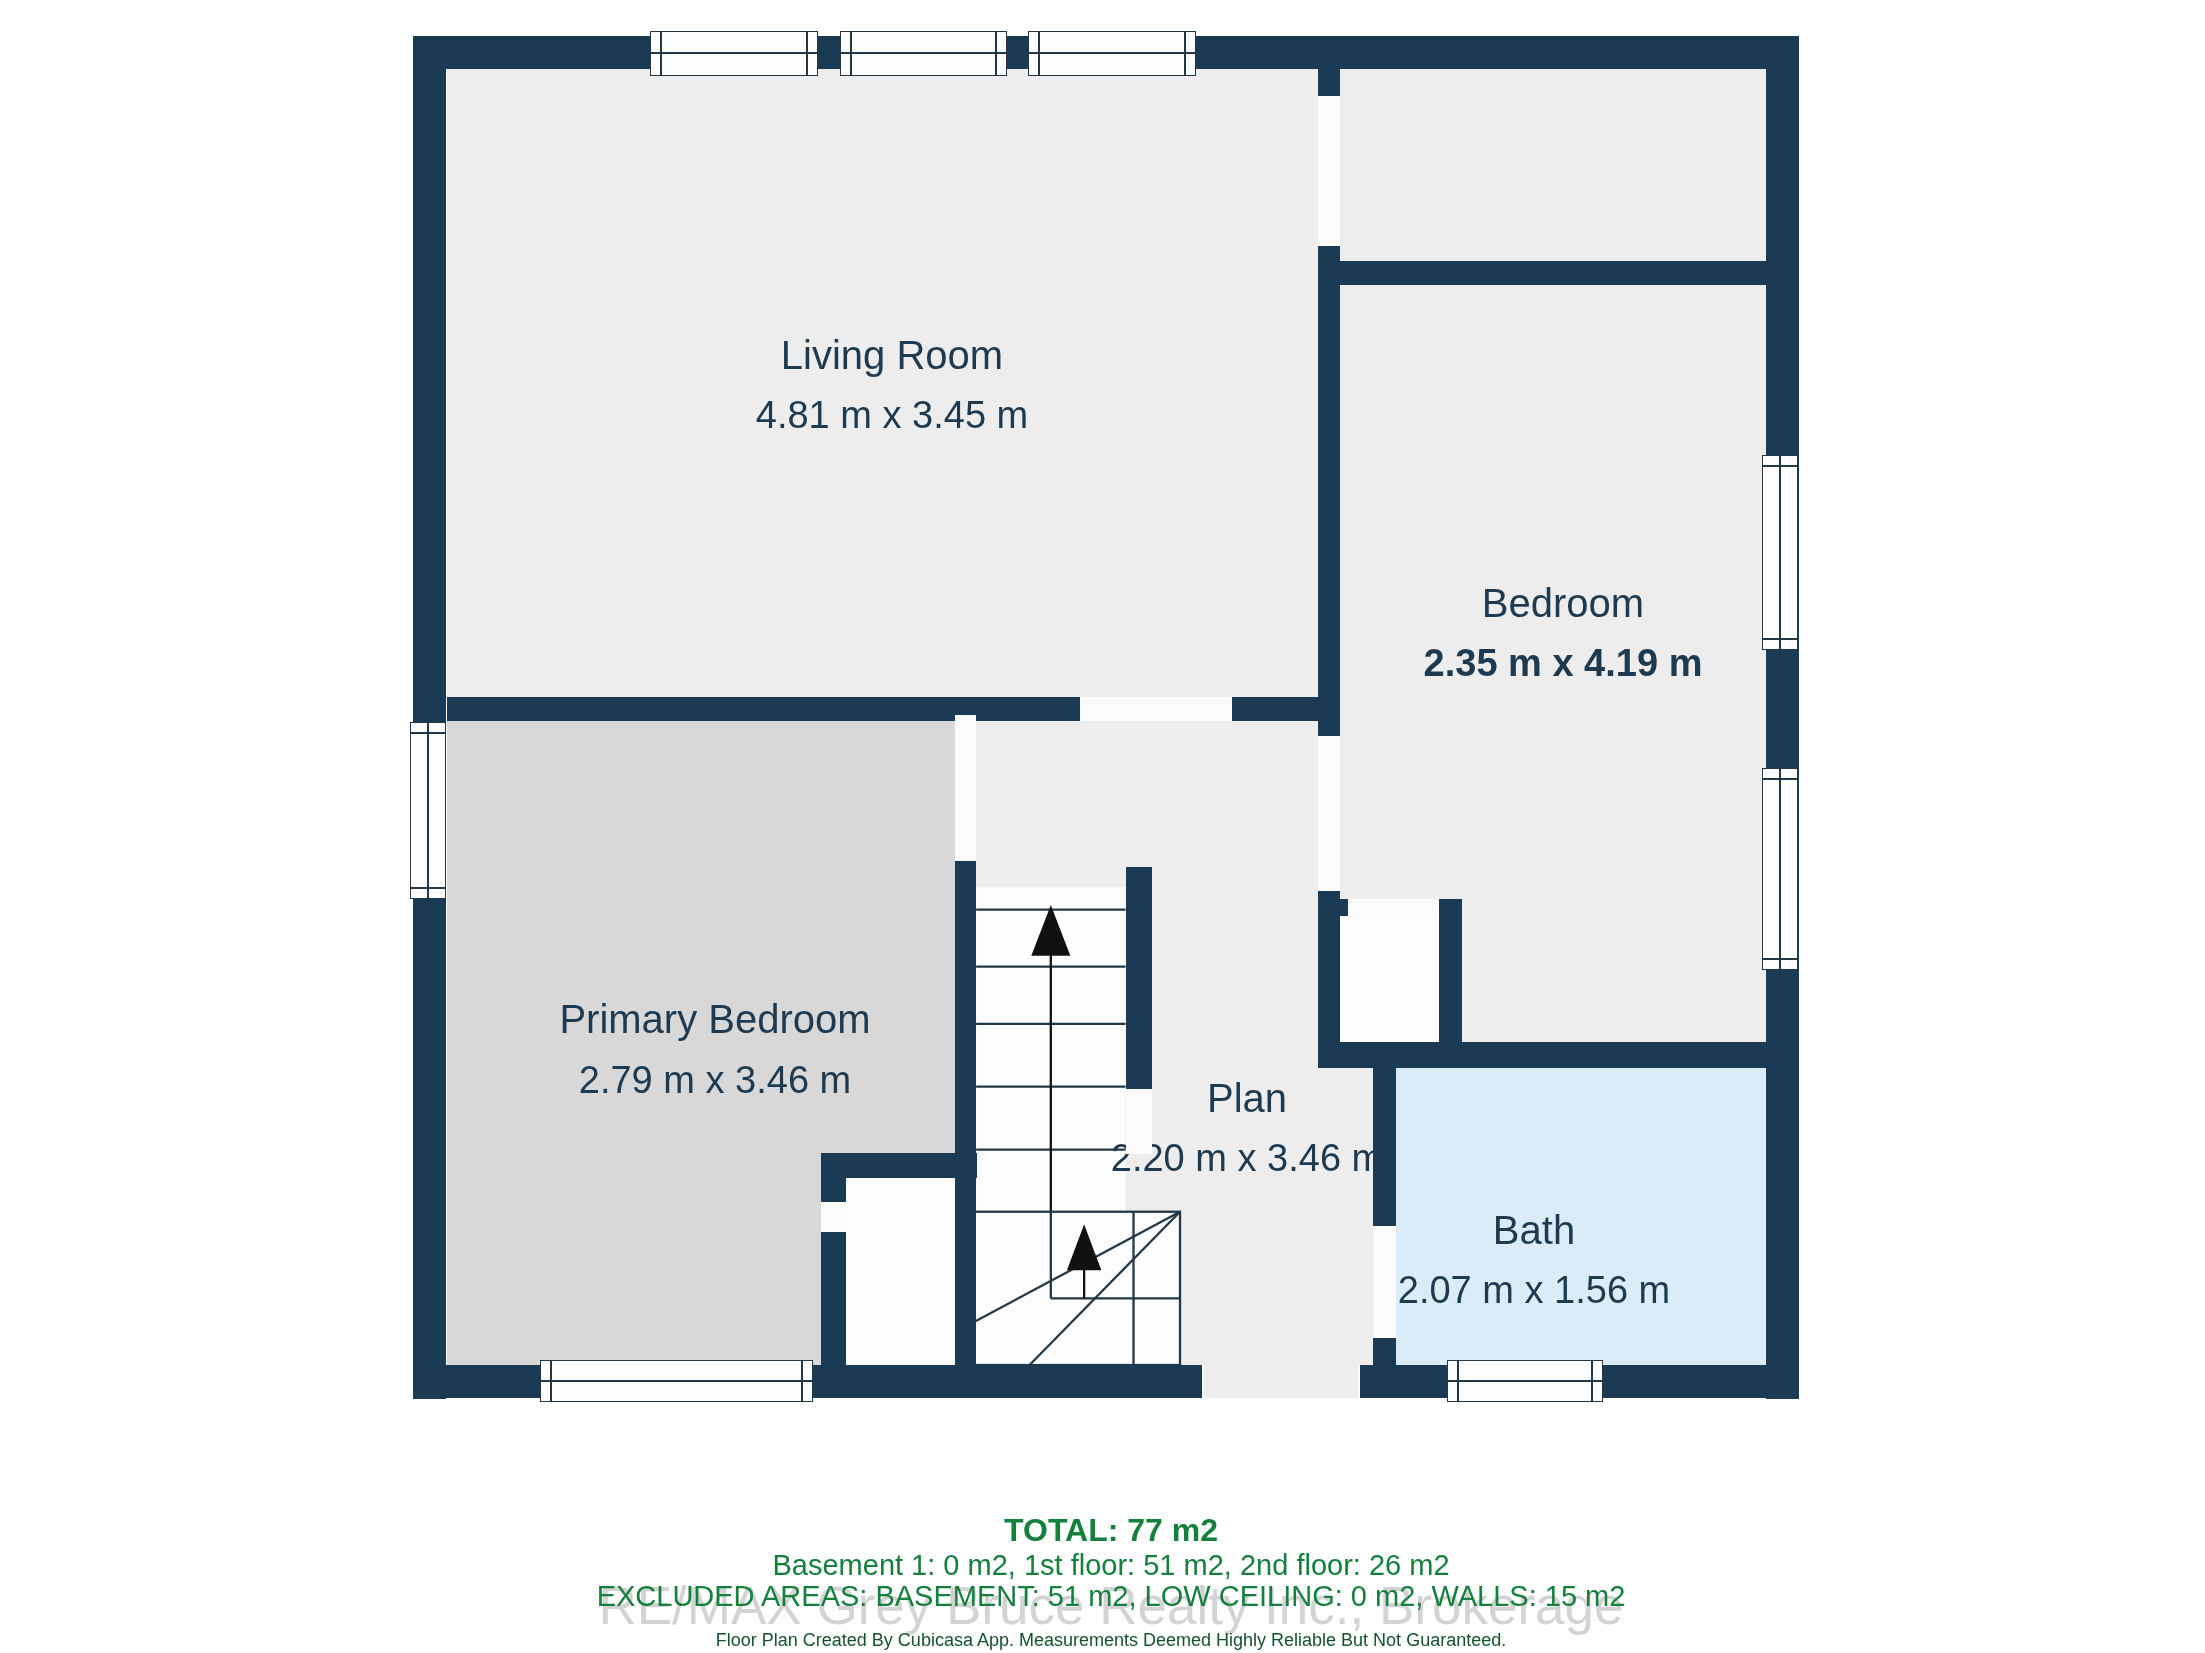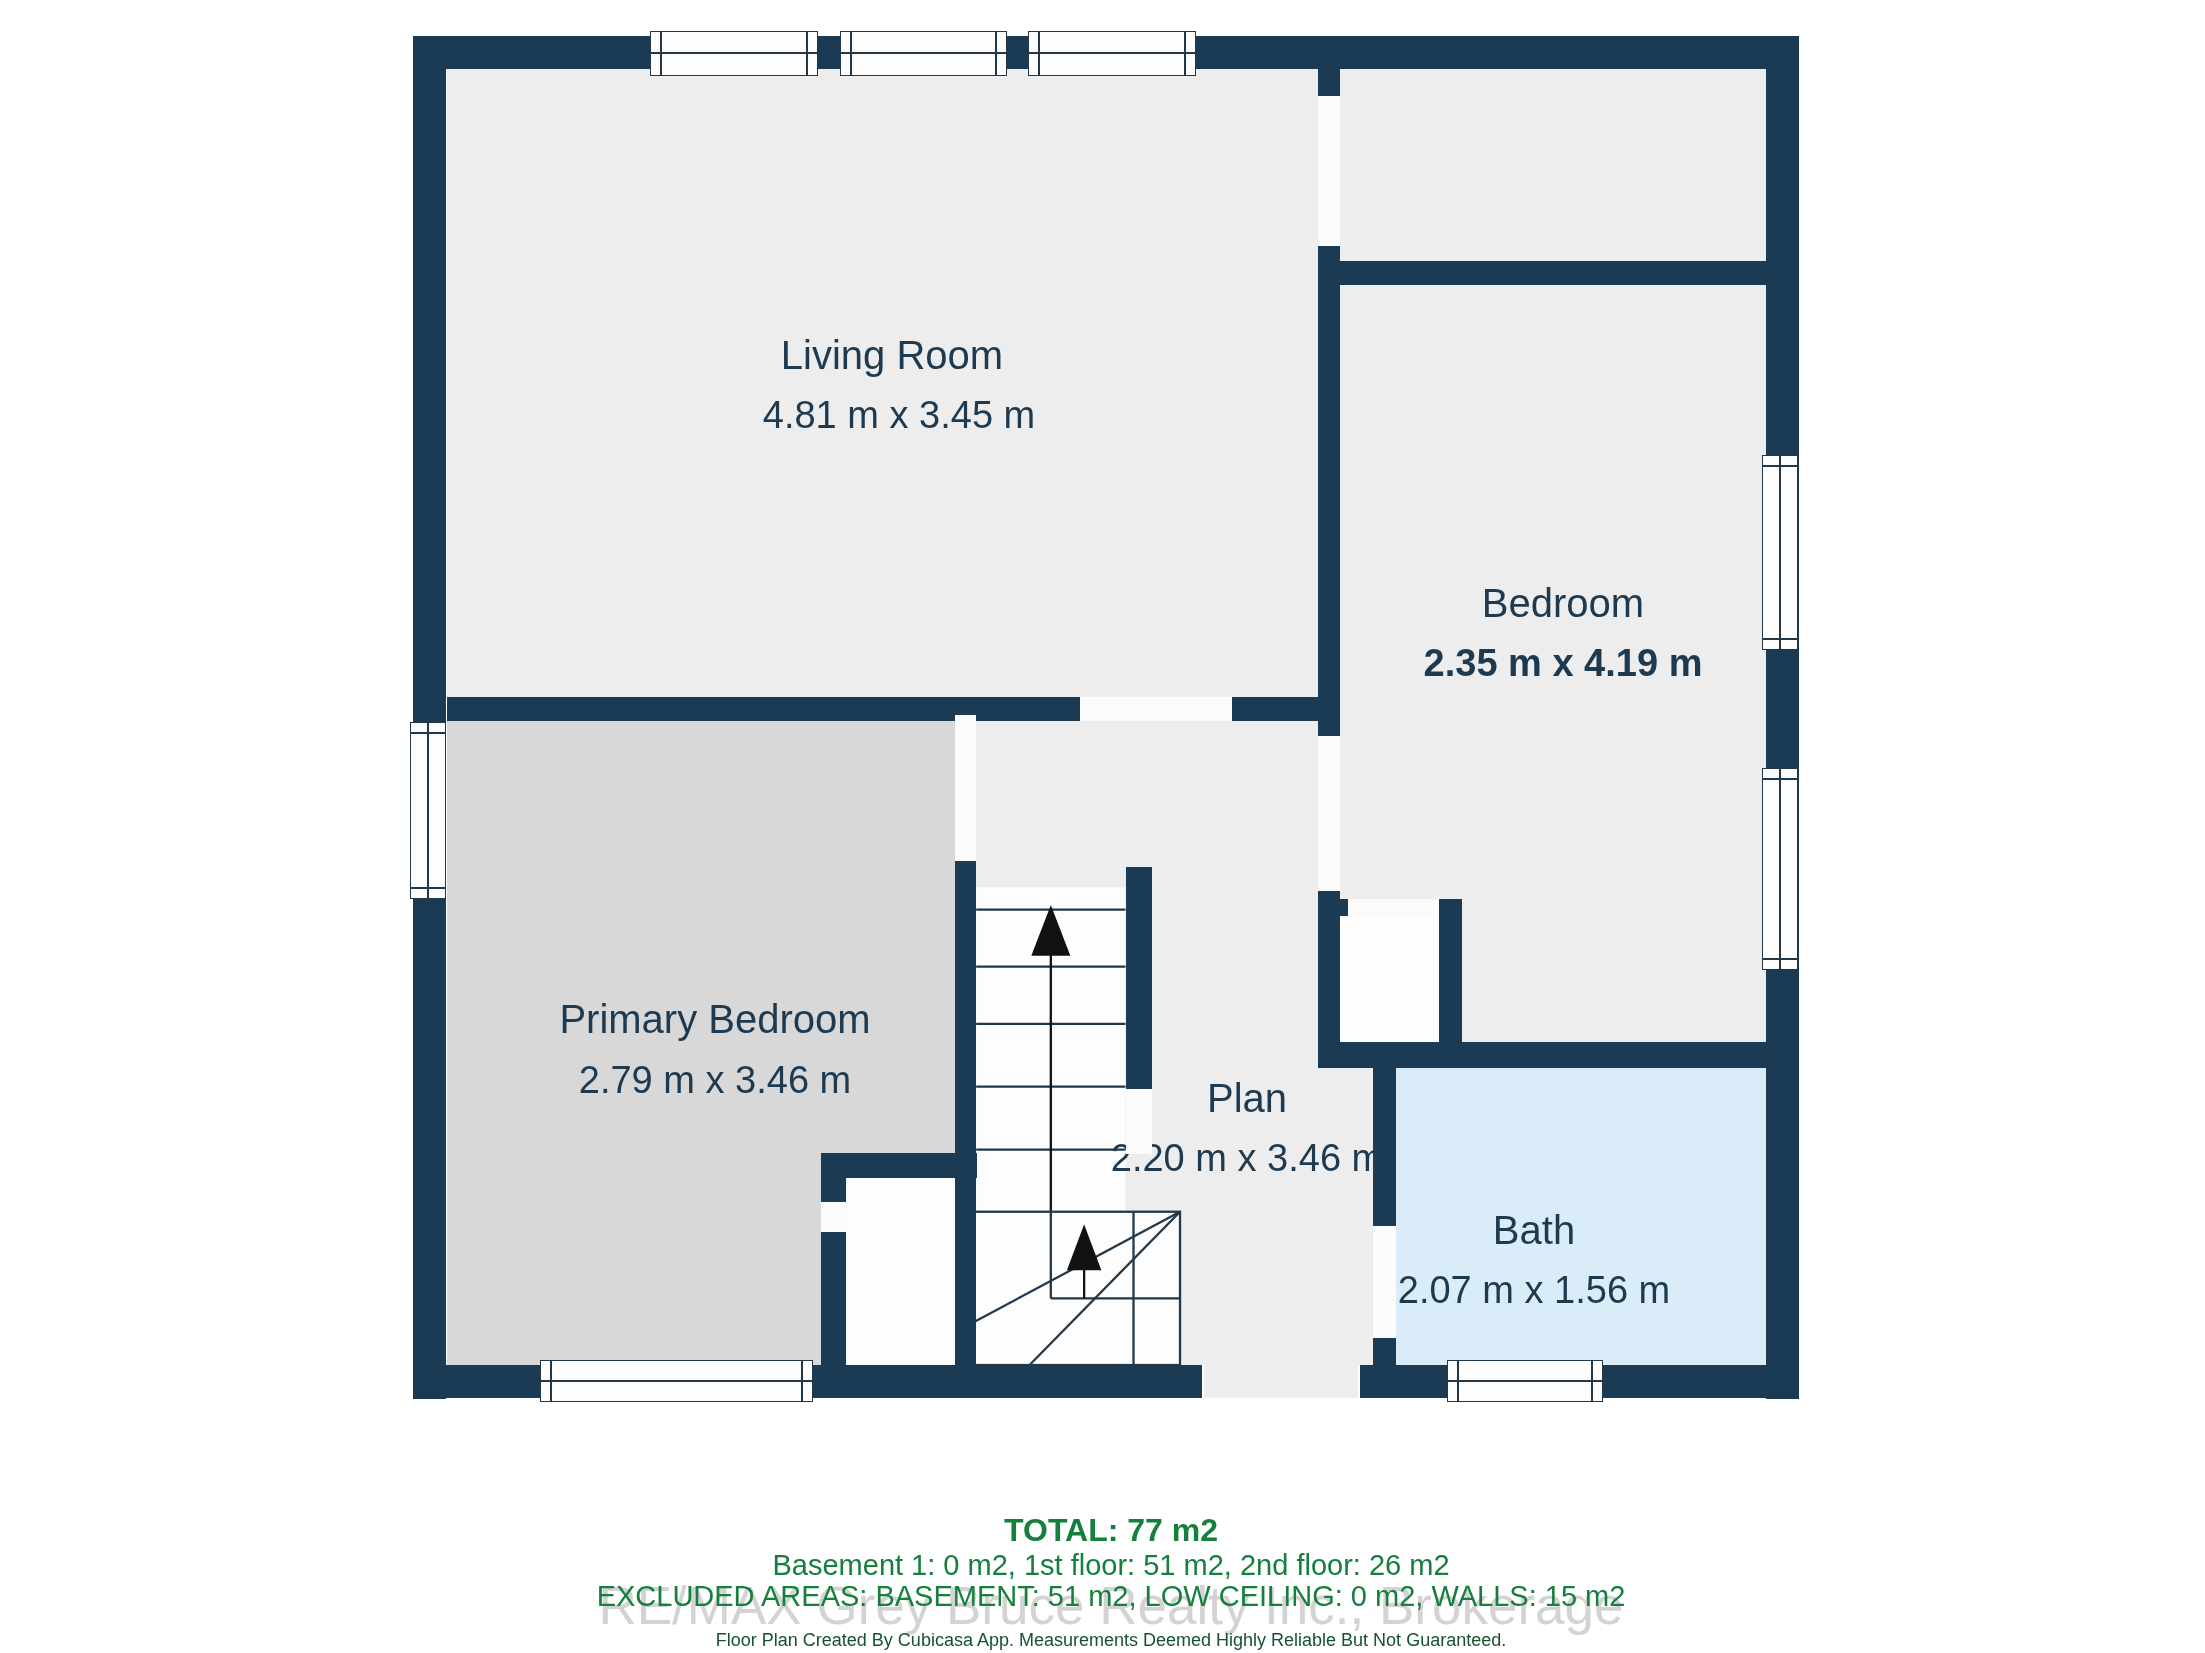"4.81 m x 3.45 m" div.rdims { margin-left: 7px -> none }
